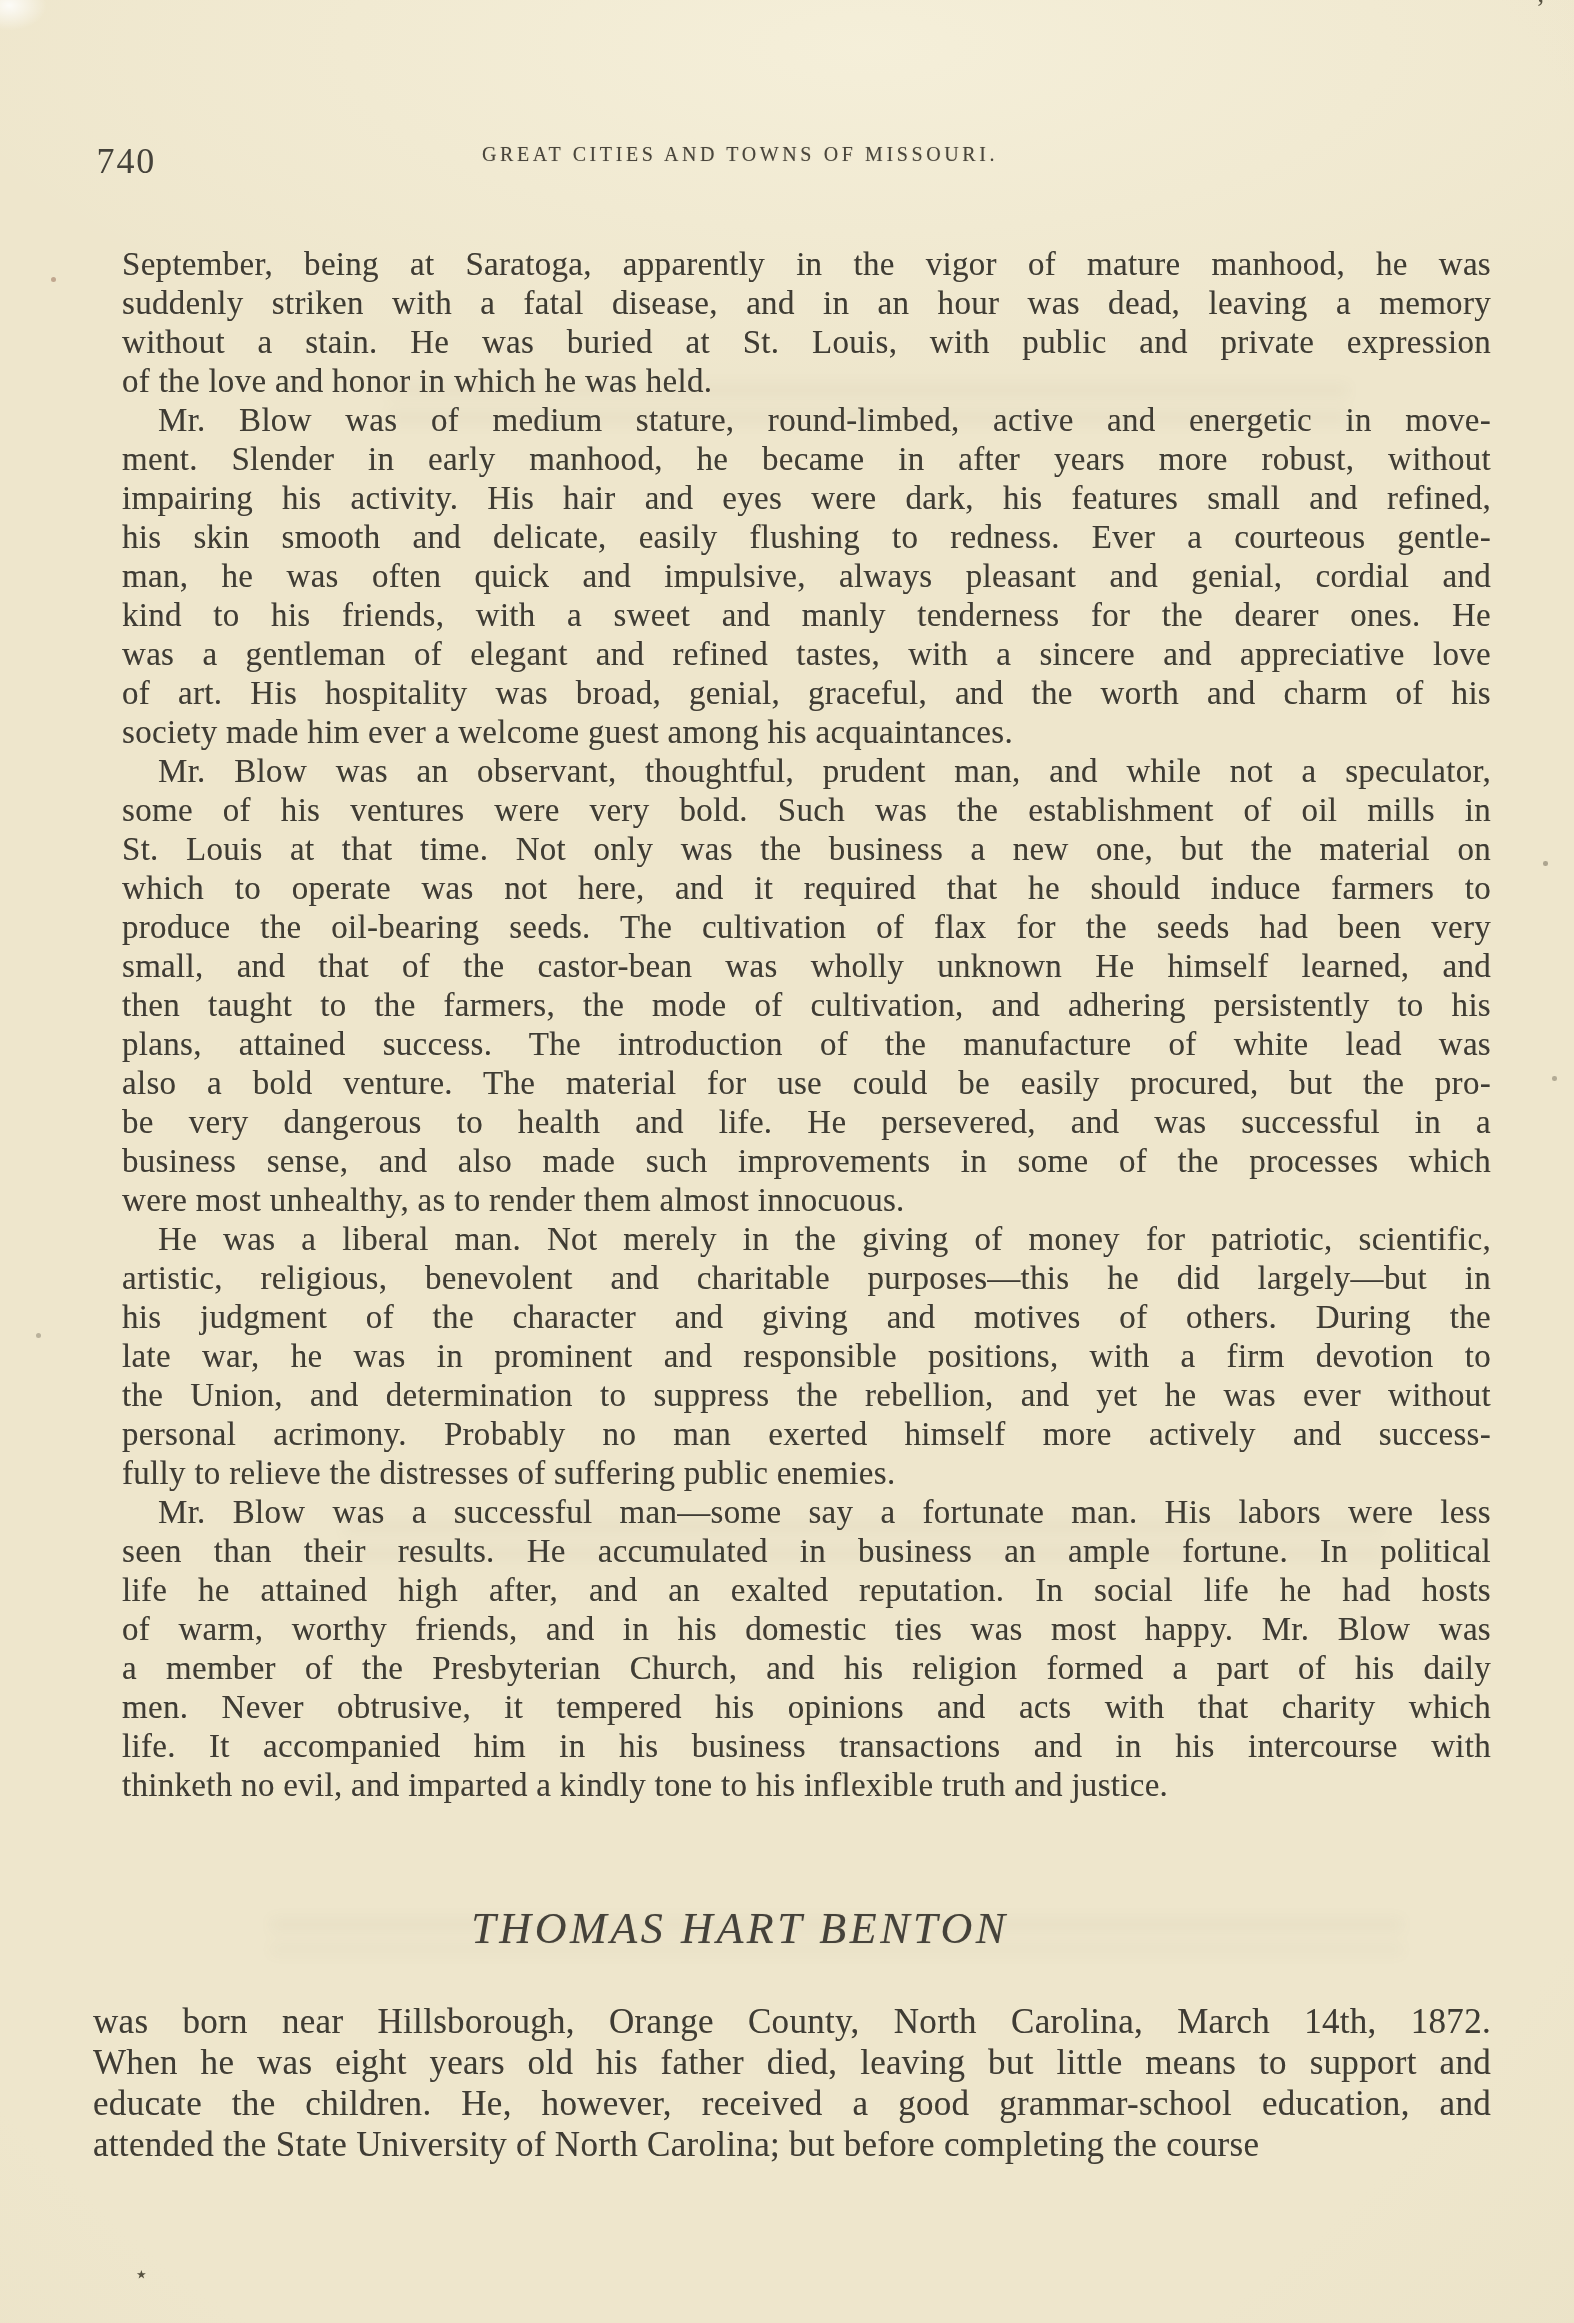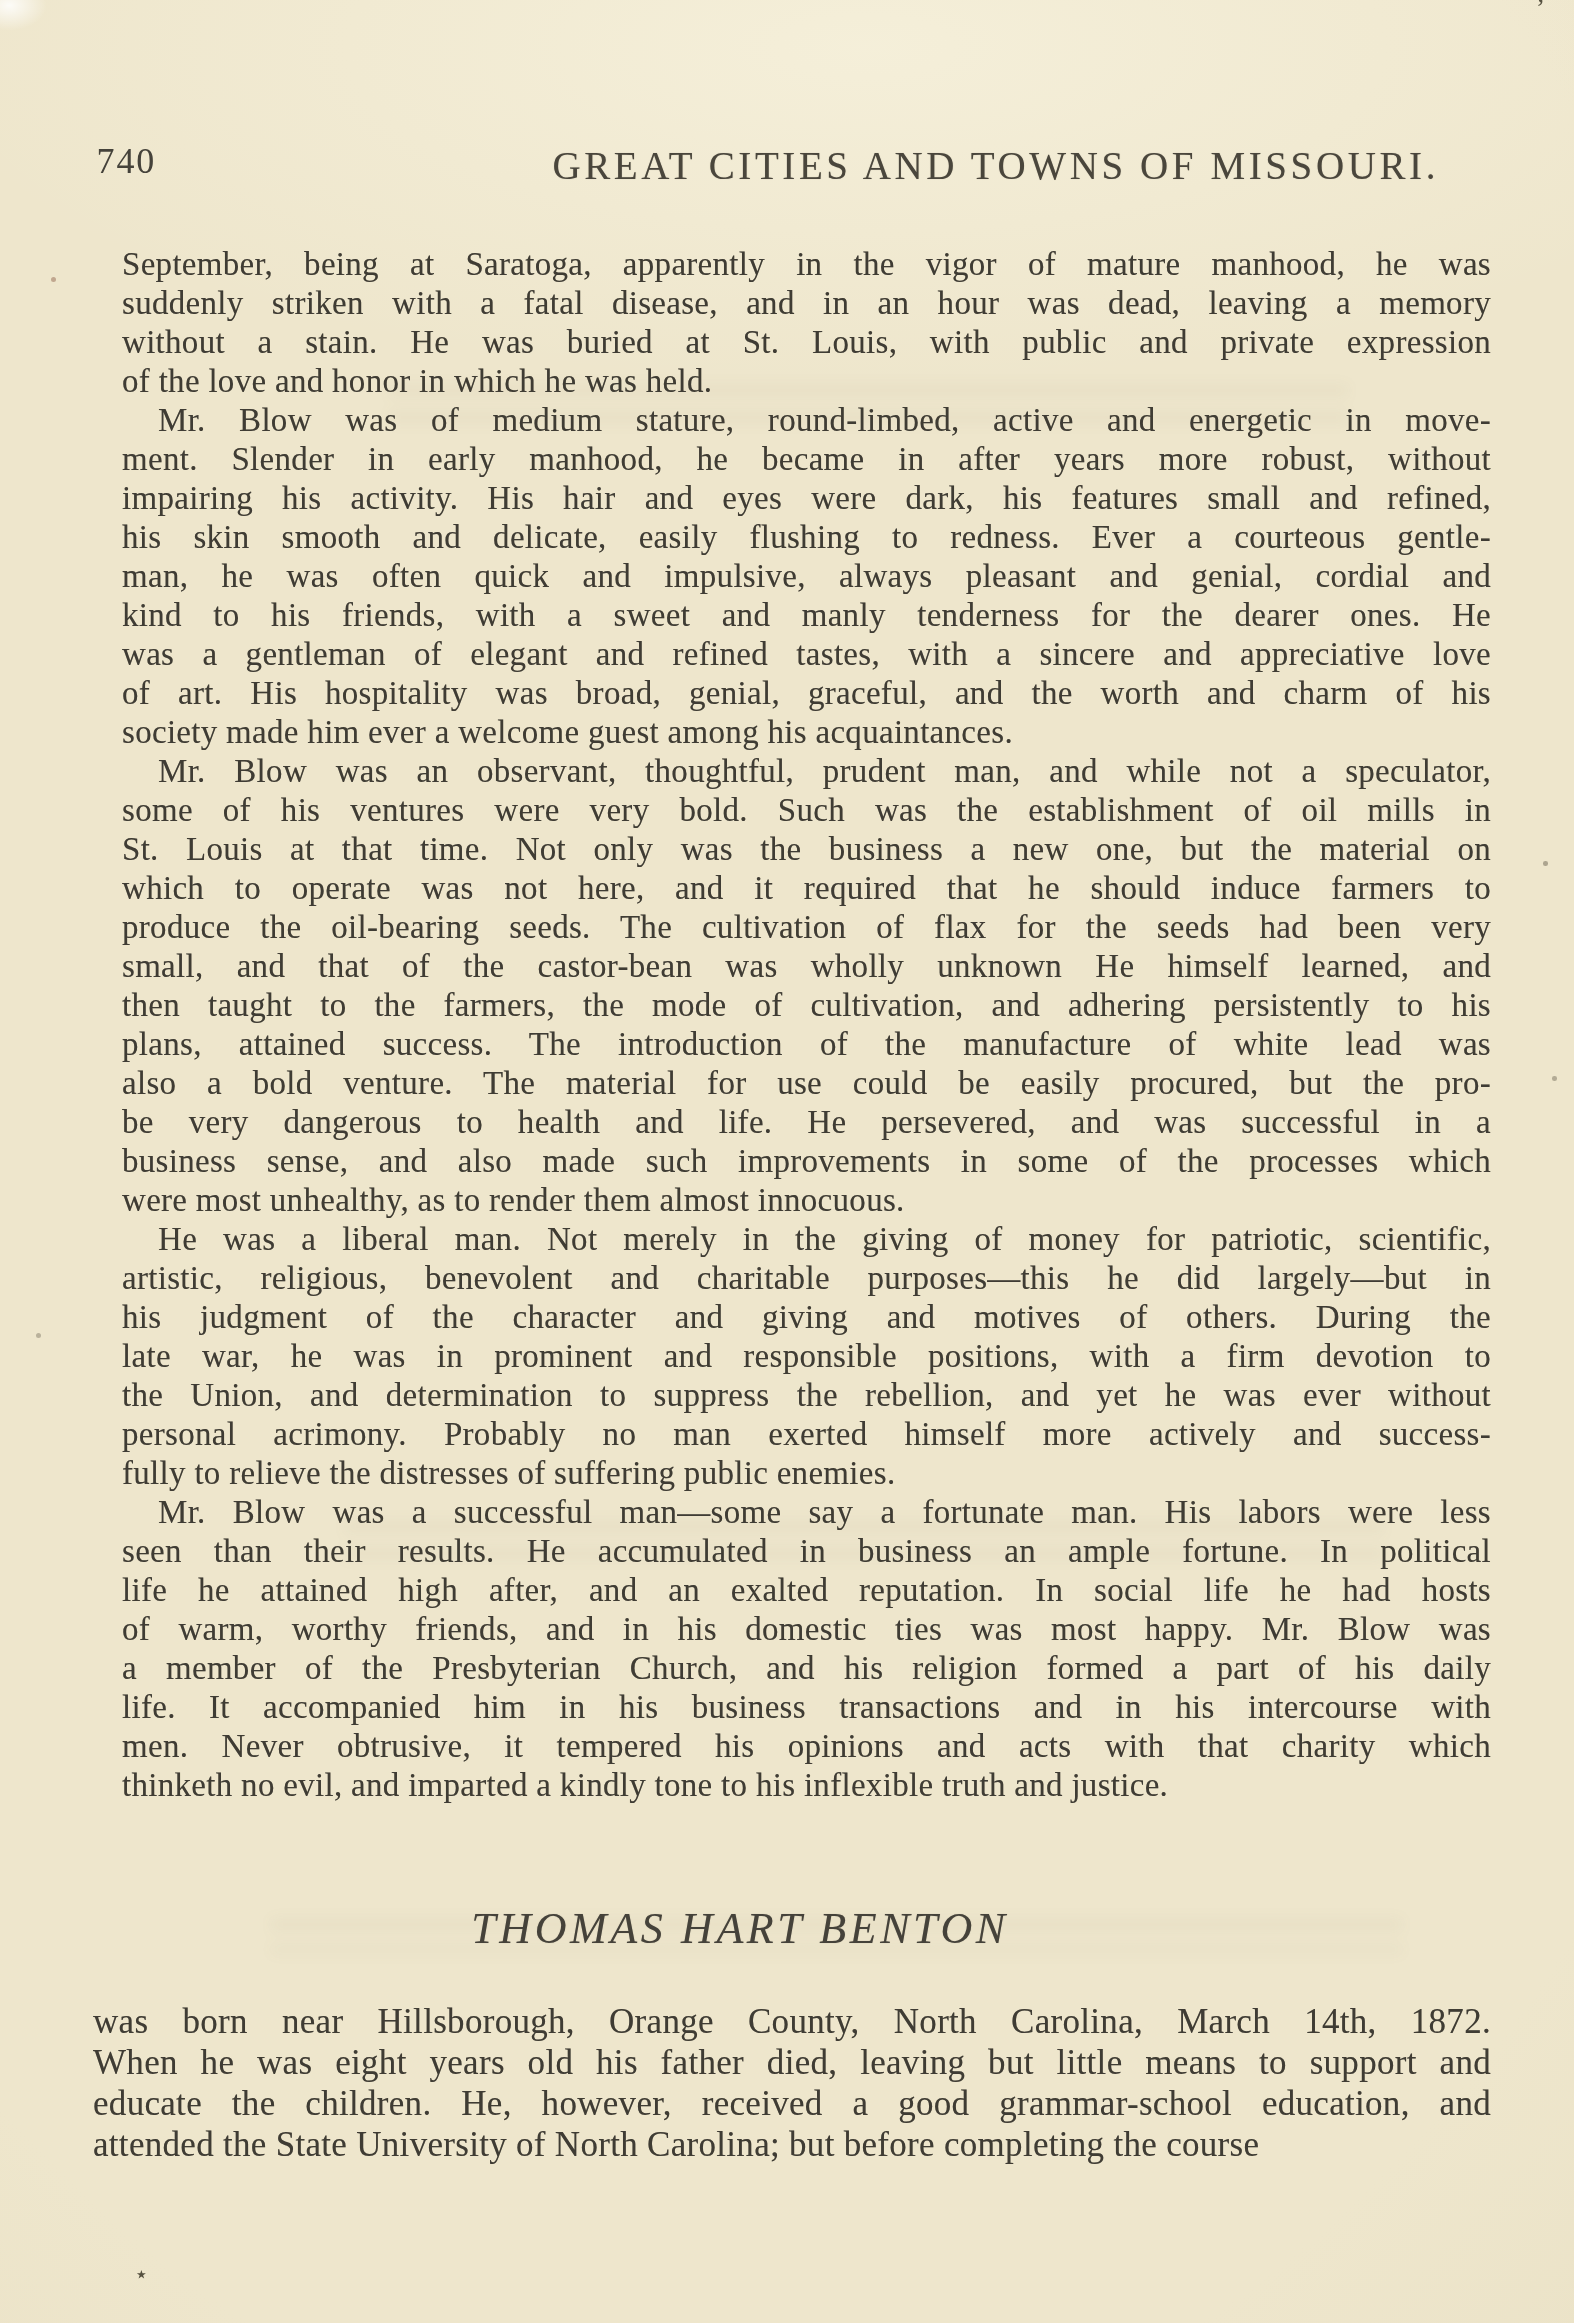"GREAT CITIES AND TOWNS OF" .running-header { font-size: 39px -> 20px; text-align: right -> center }
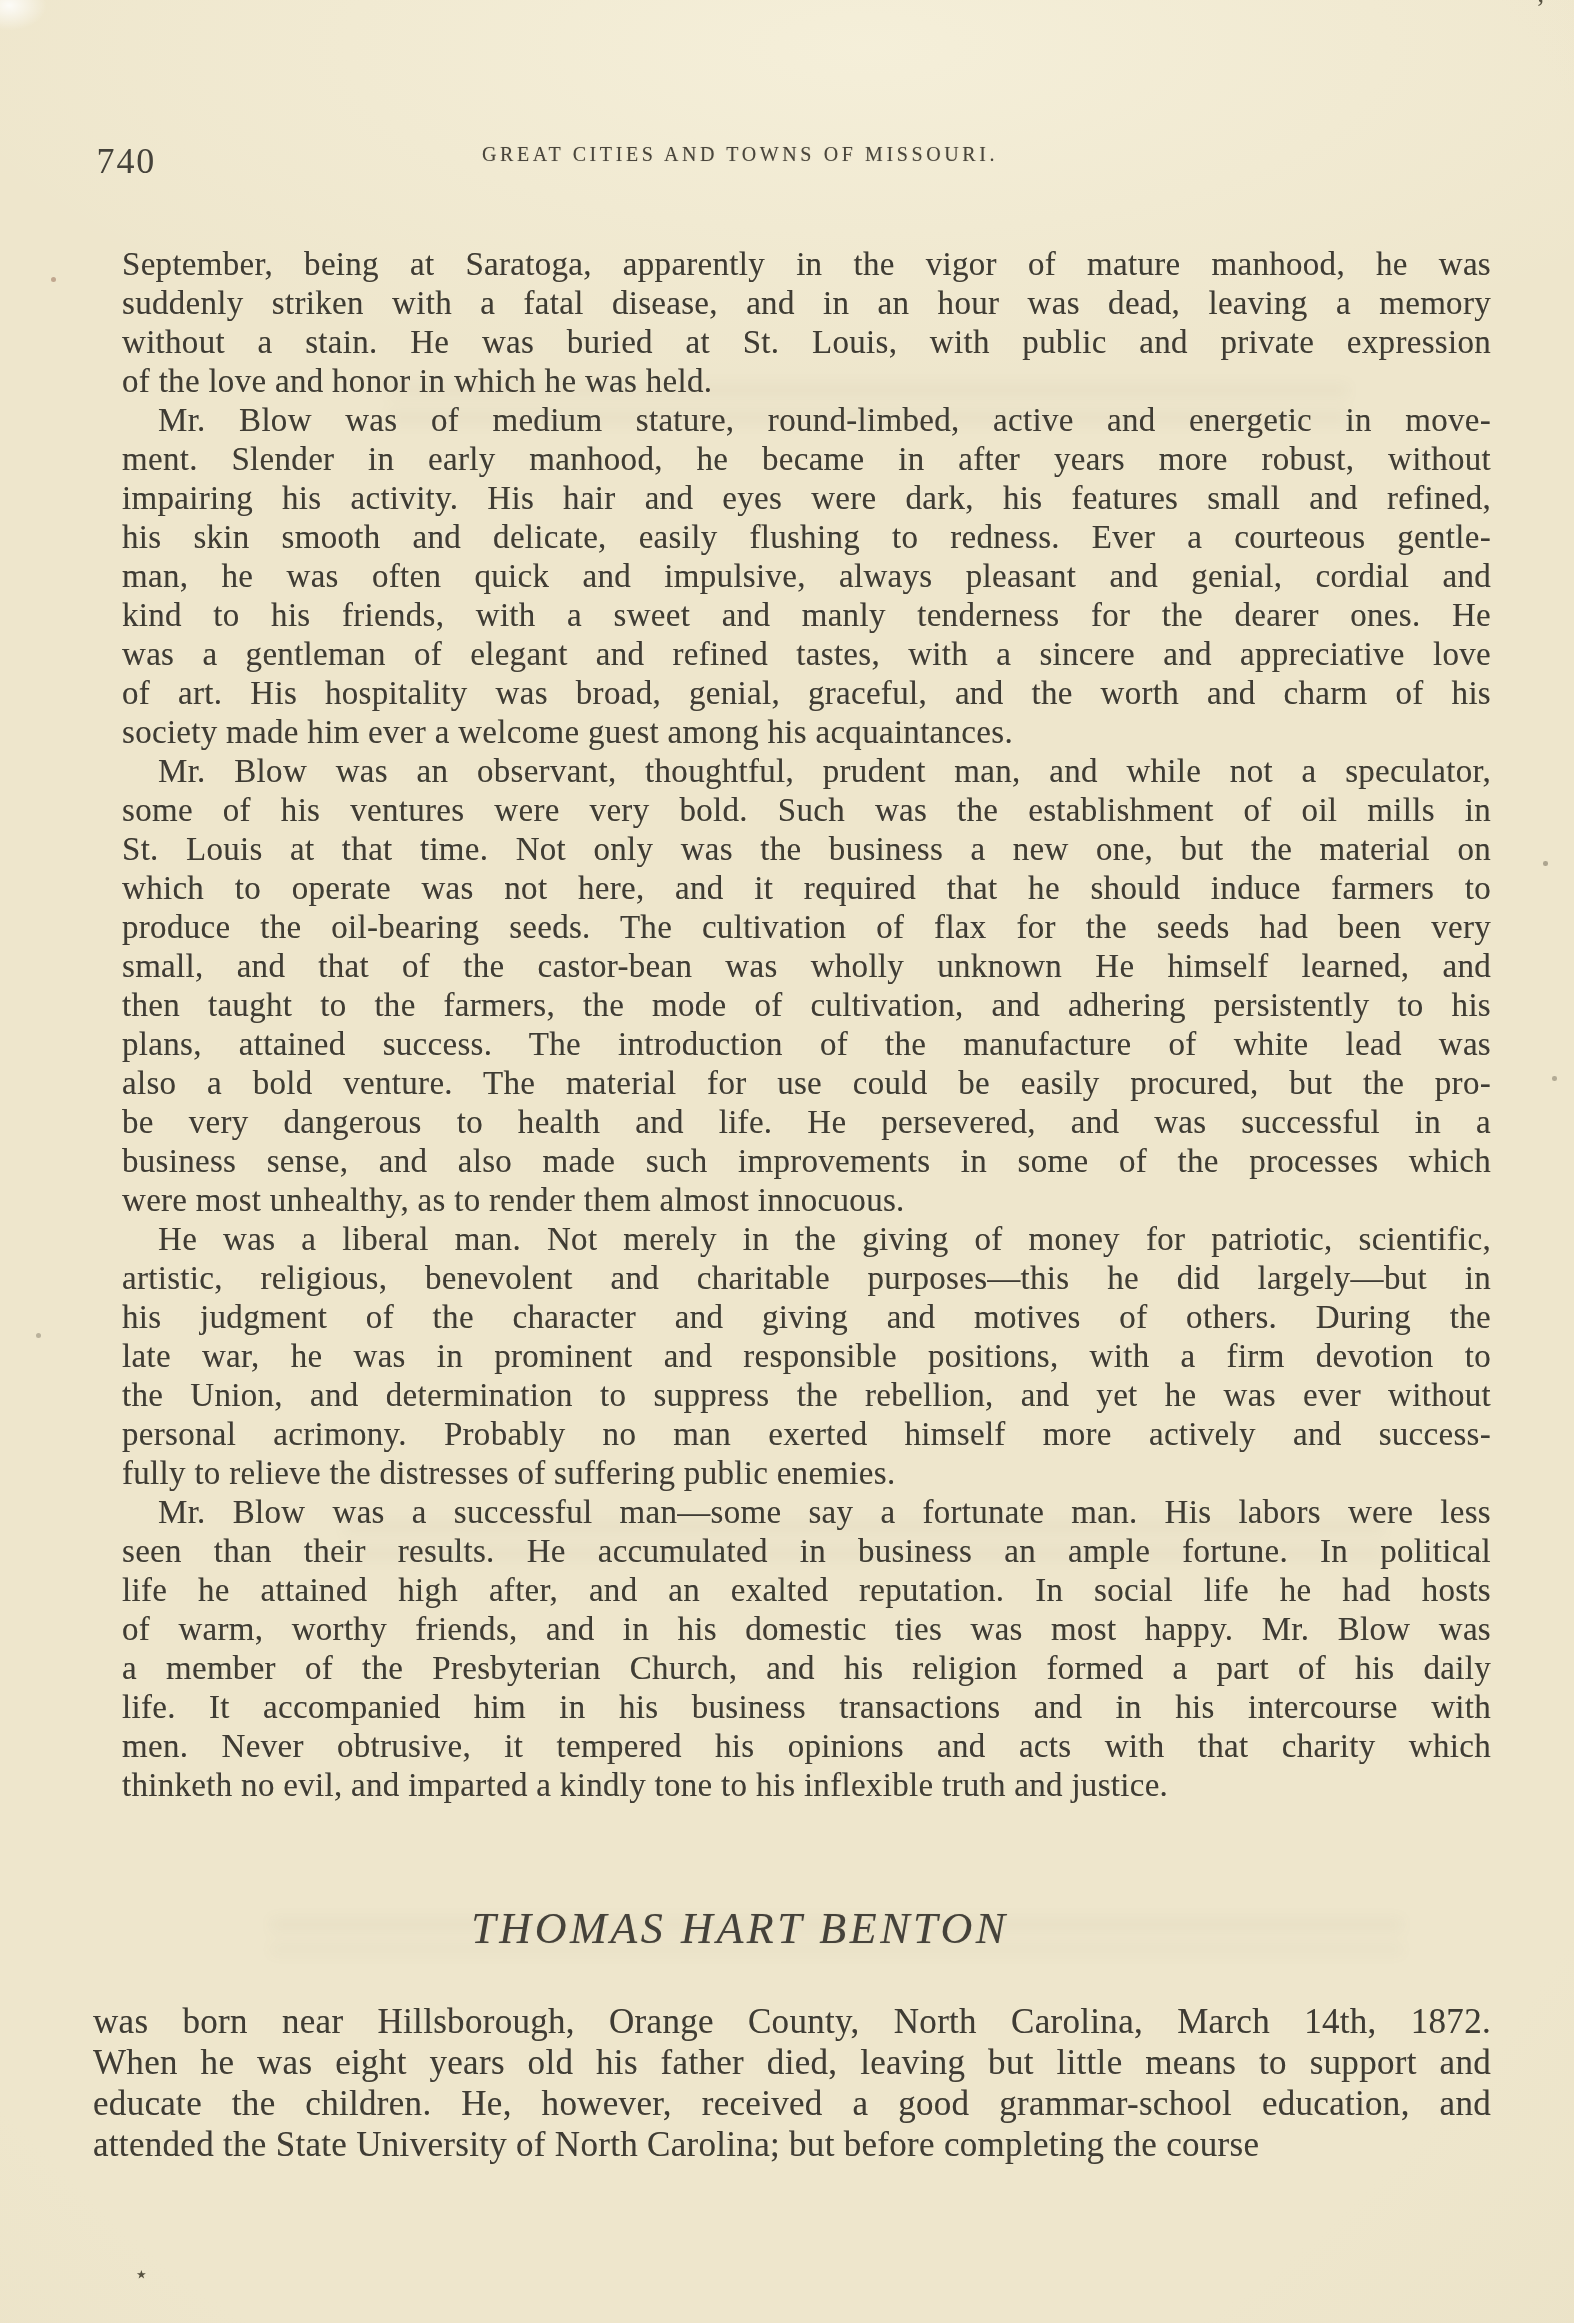"life. It accompanied him in" div.tline { order: before "men. Never obtrusive, it tempered" -> after "men. Never obtrusive, it tempered" }
